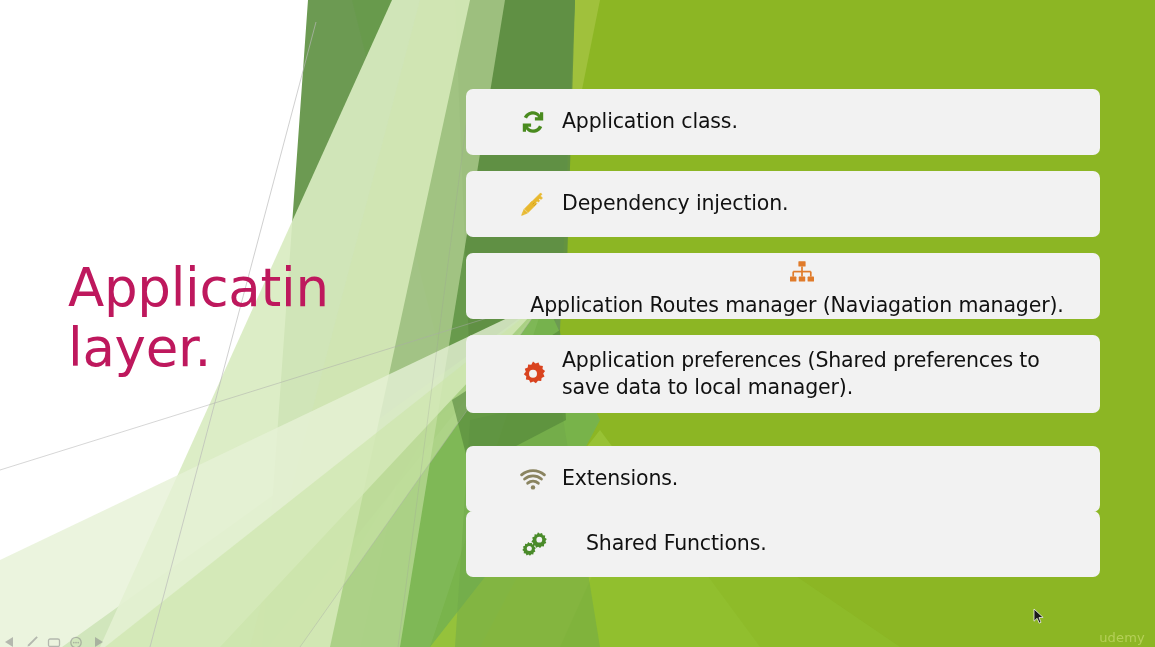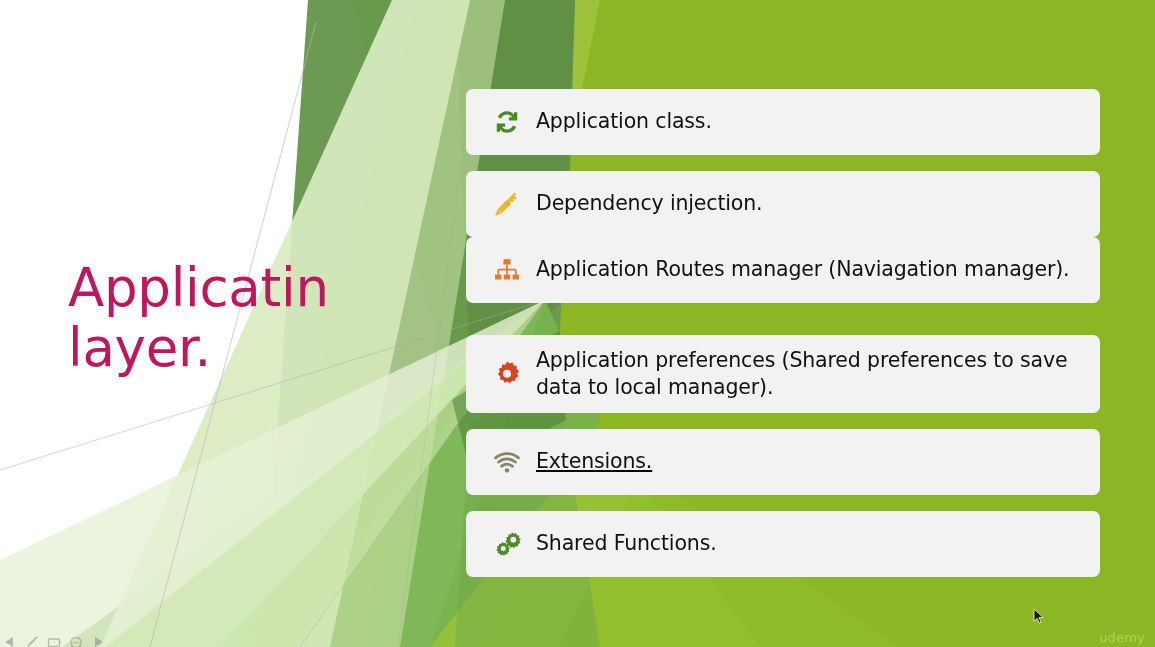"Application class." .card { padding-left: 12px -> 38px }
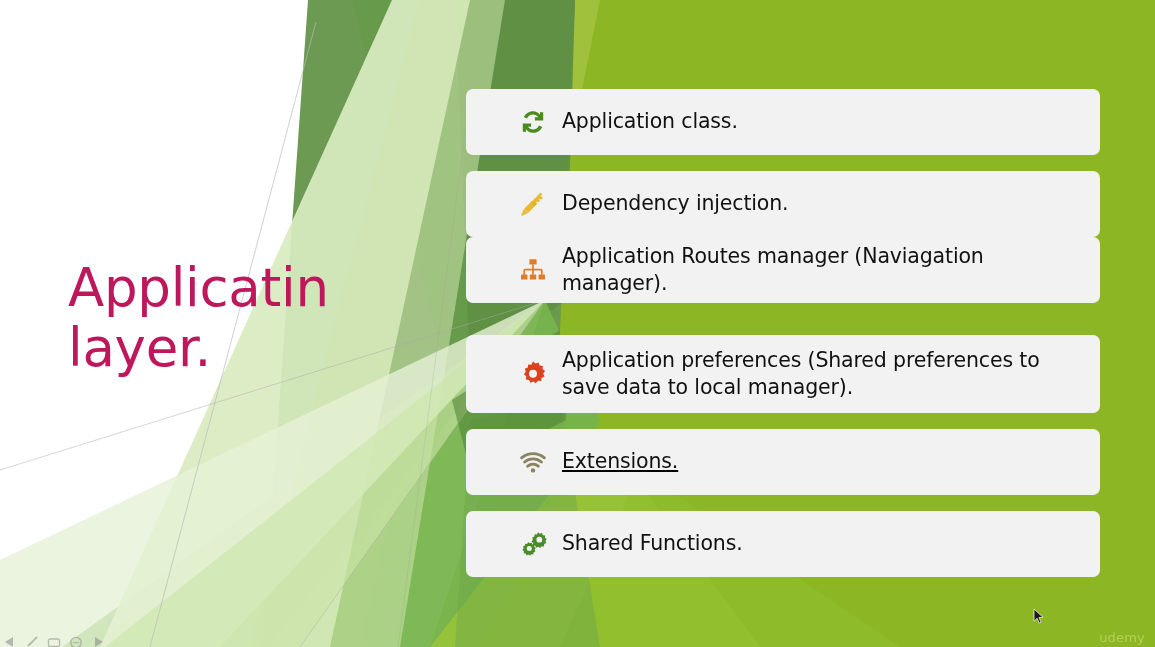"Application Routes manager (Naviagation" div.card { flex-direction: none -> column; top: 148px -> 164px }
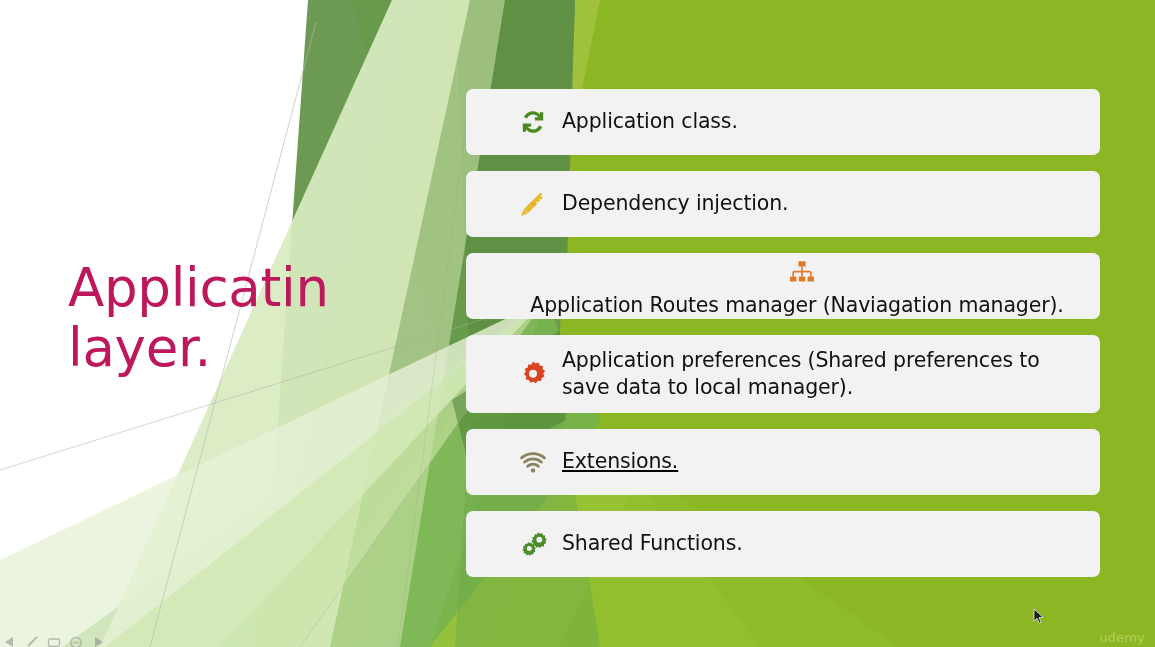"Extensions." div.card { text-decoration: underline -> none; top: 340px -> 357px }
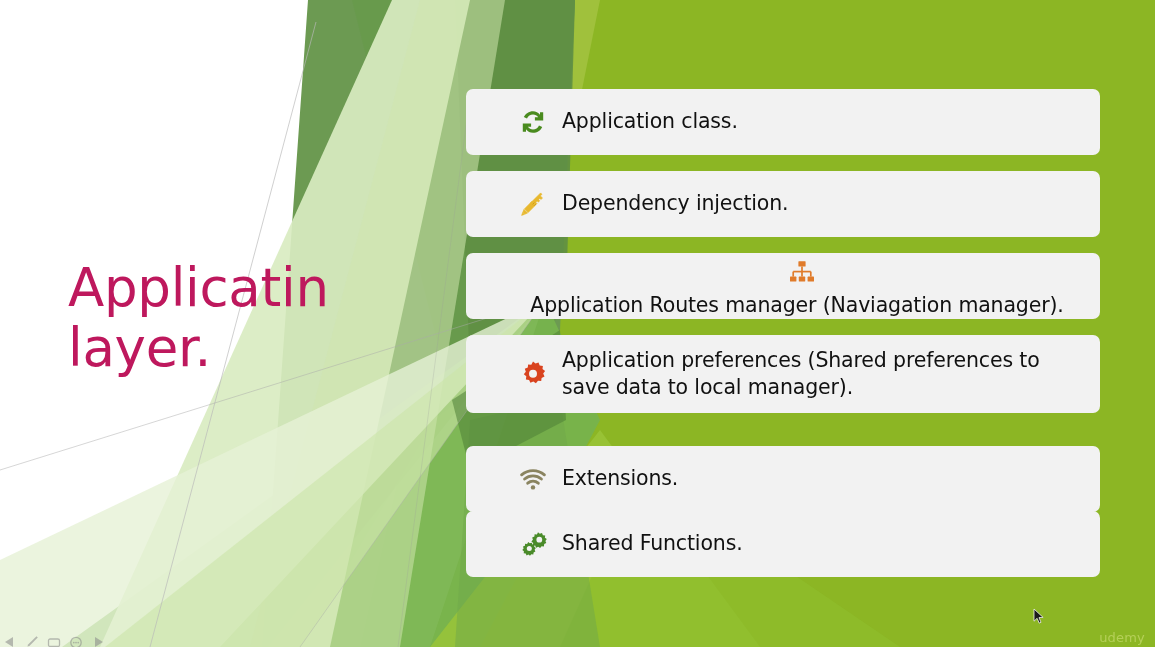"Shared Functions." div.card { gap: none -> 24px }
